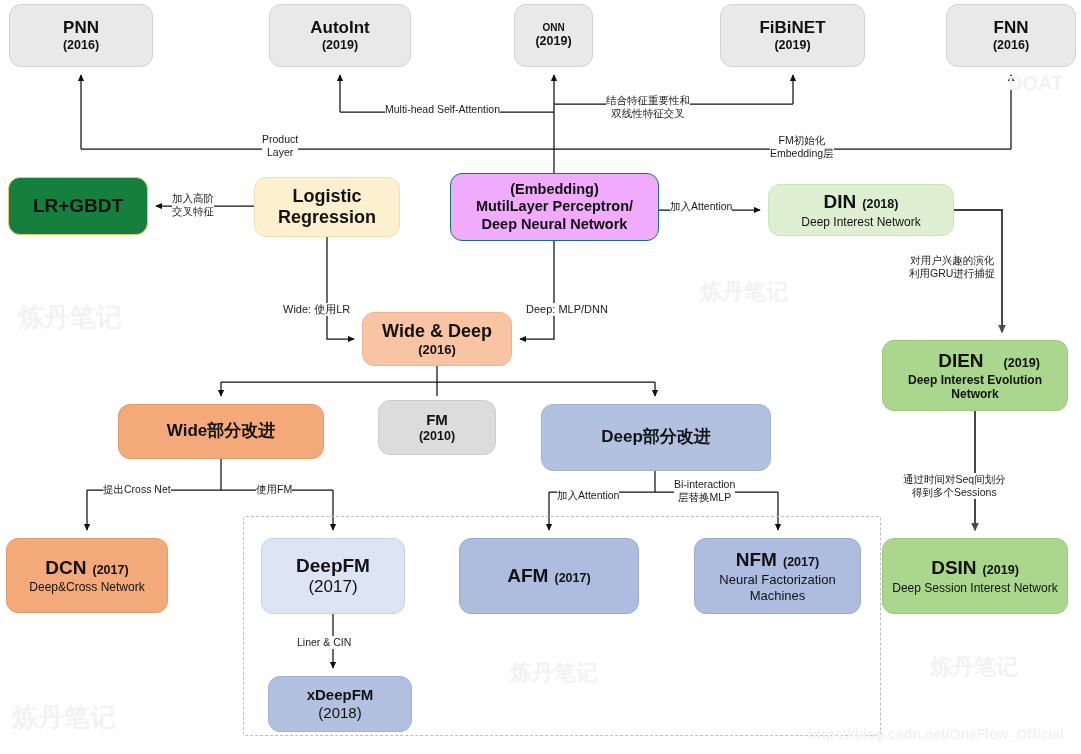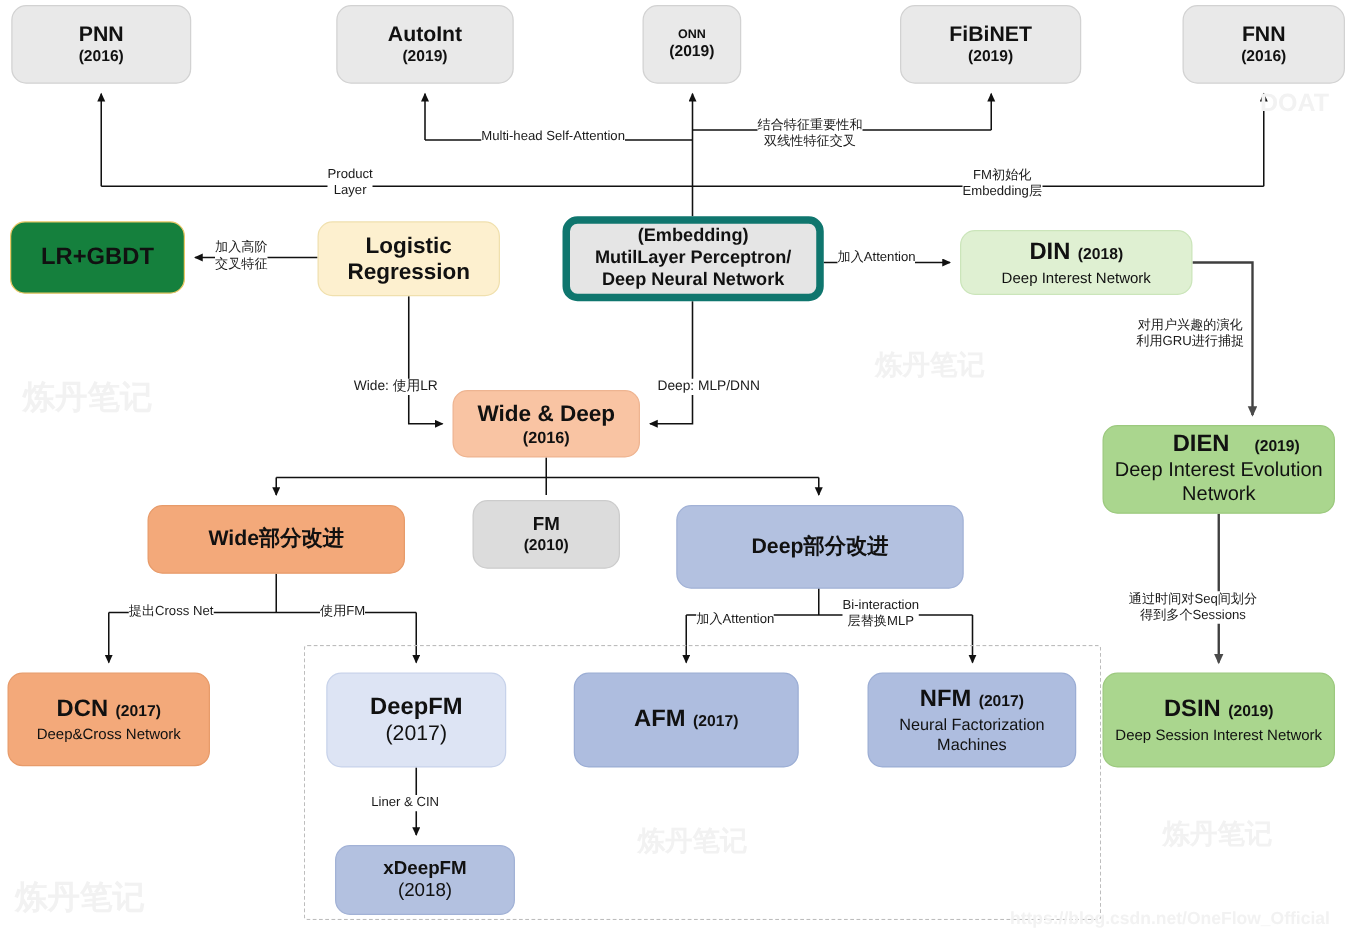"(Embedding)" .c-blue { background: #e5e5e5 -> #f0abfc; border: 6px solid #0f766e -> 1px solid #0f766e }
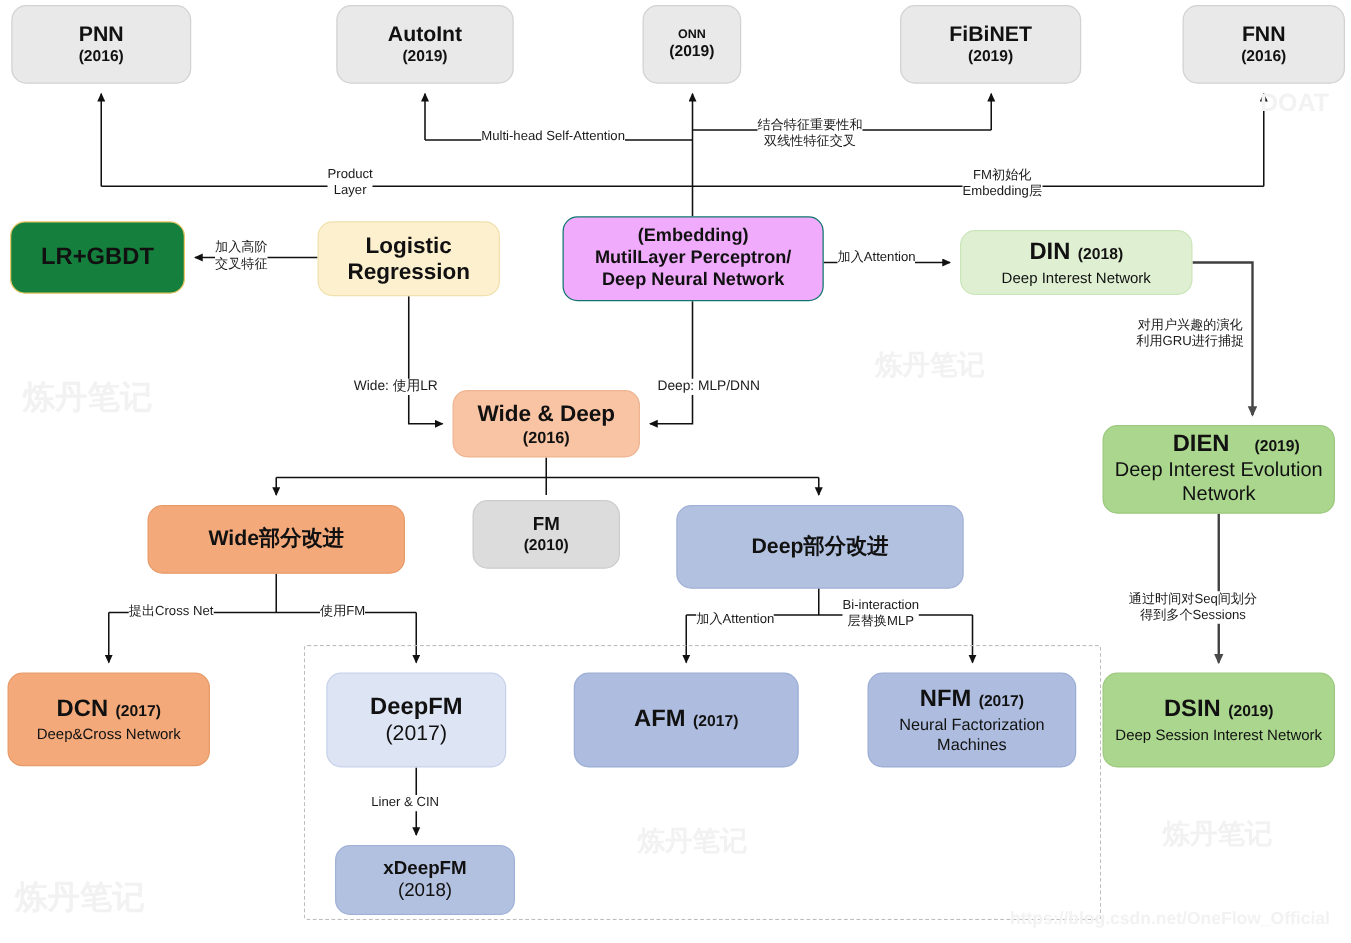"Deep Interest Evolution Network" div.n-sub { font-size: 16px -> 12px; font-weight: none -> bold }
